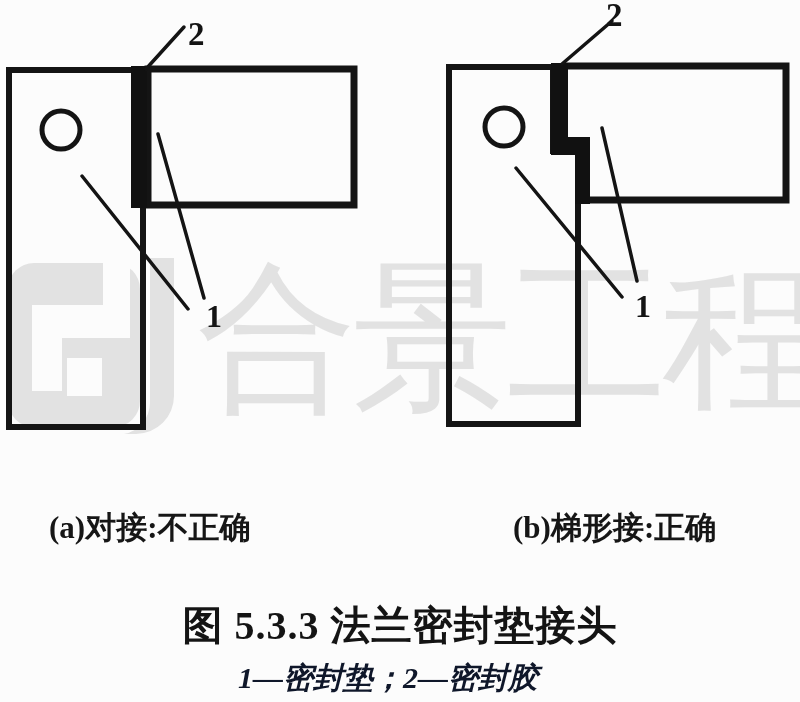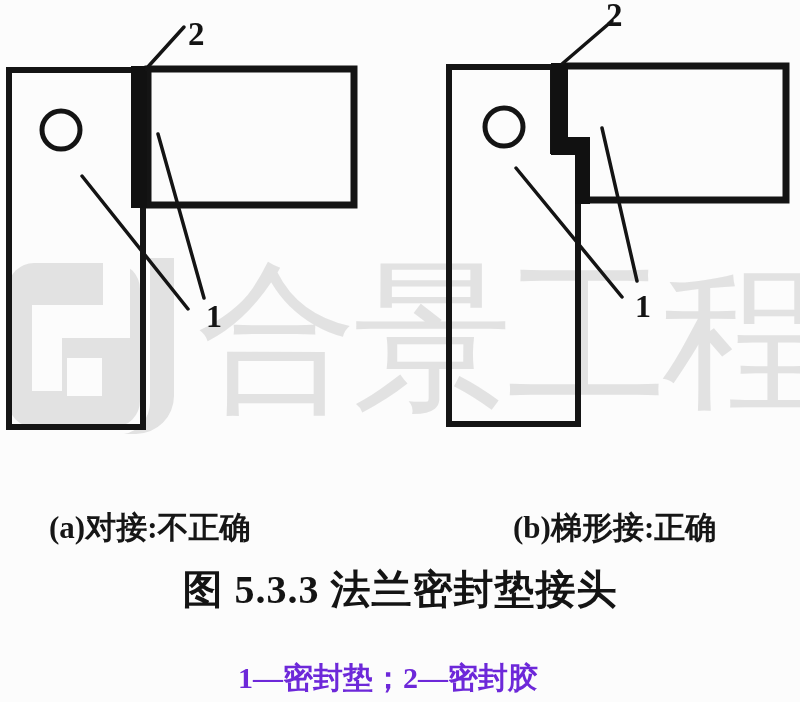"图 5.3.3 法兰密封垫接头" .fig-title { top: 562px -> 598px }
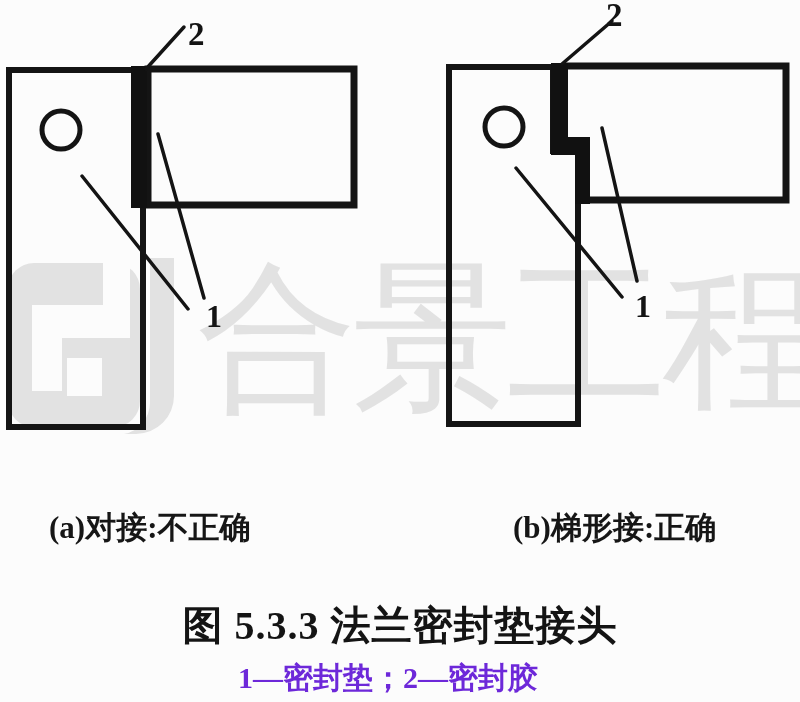"1—密封垫；2—密封胶" .fig-legend { color: #6d28d9 -> #0f172a; font-style: none -> italic }
